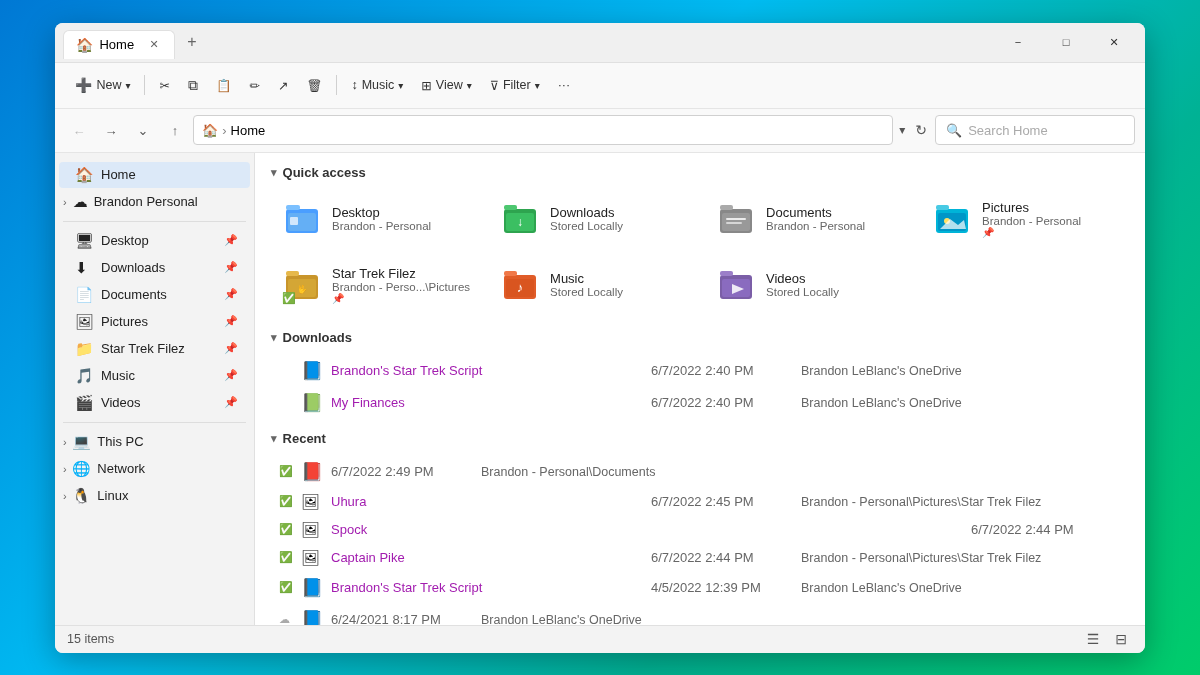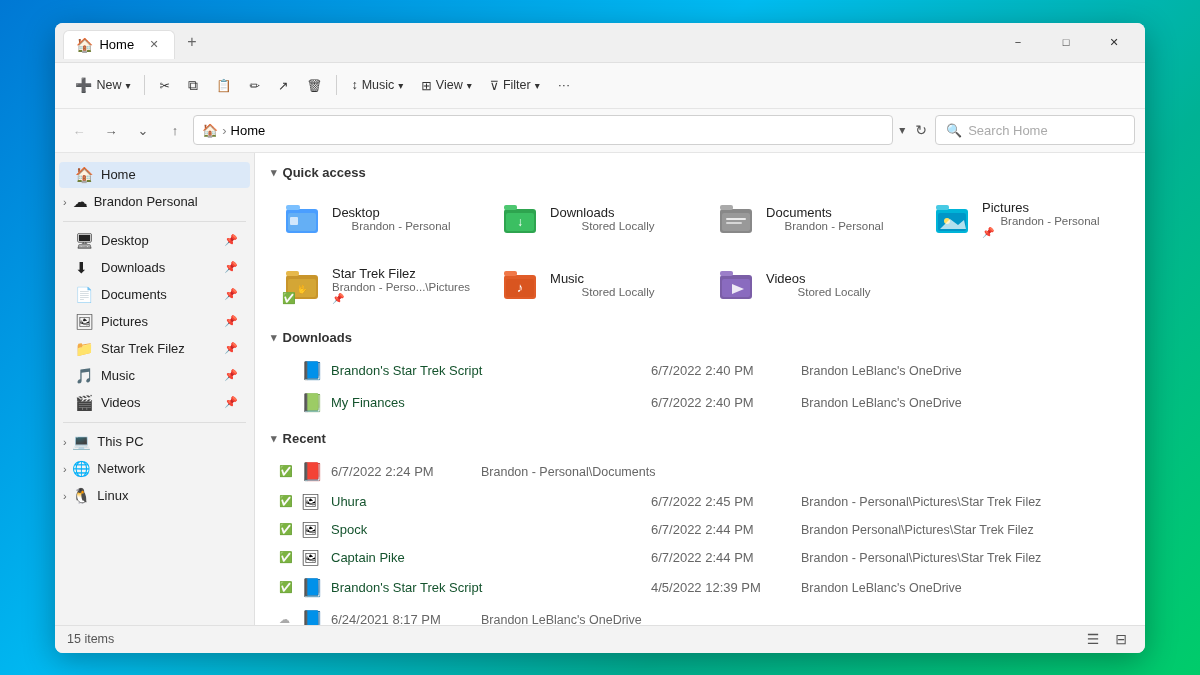"Brandon - Personal" .qa-sub { text-align: center -> none }
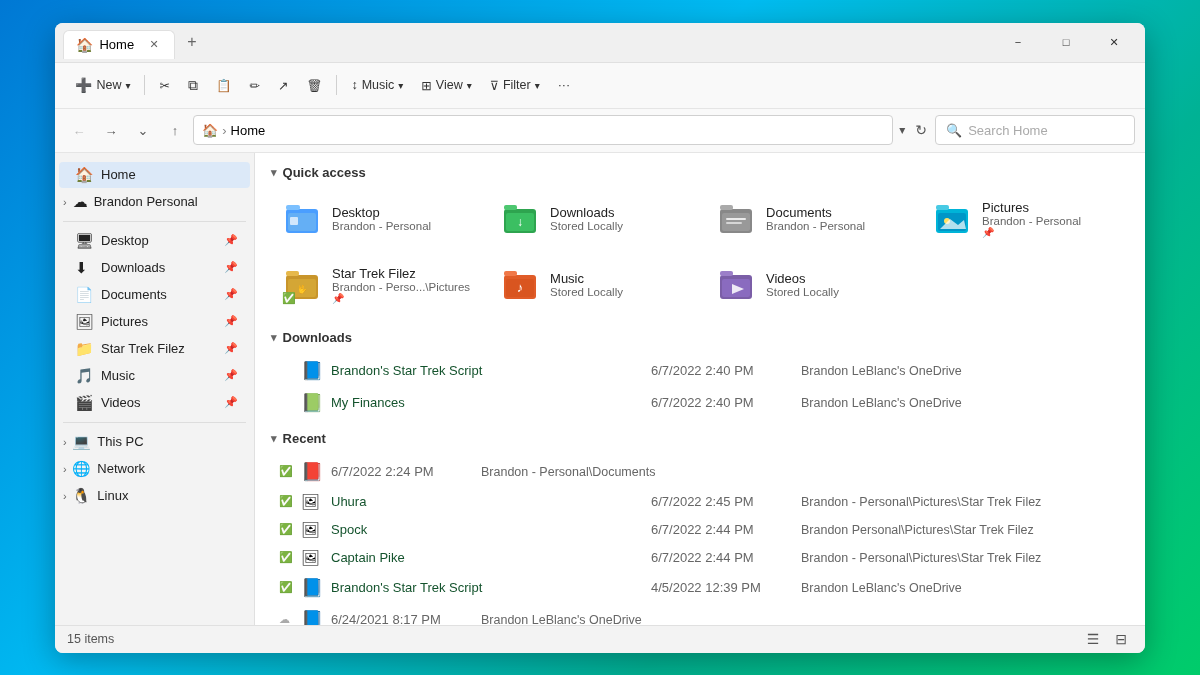"Brandon's Star Trek Script" .li-name { color: #14532d -> #a21caf }
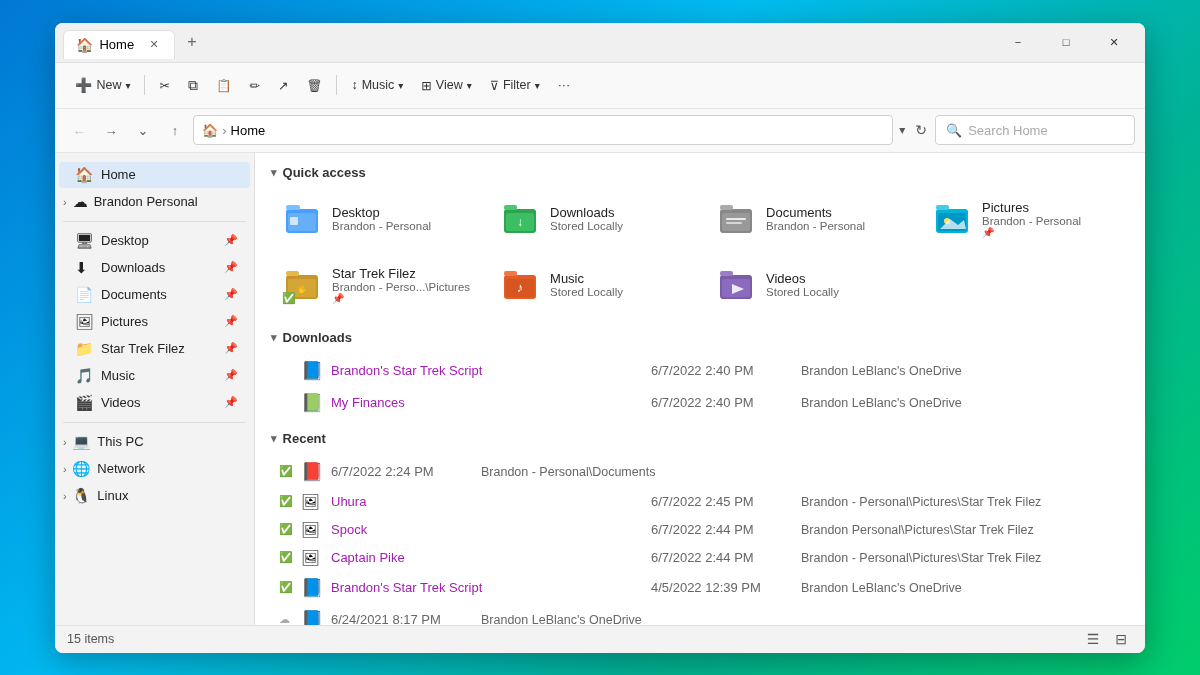"6/7/2022 2:24 PM" span.li-date { text: 2:24 -> 2:49 }
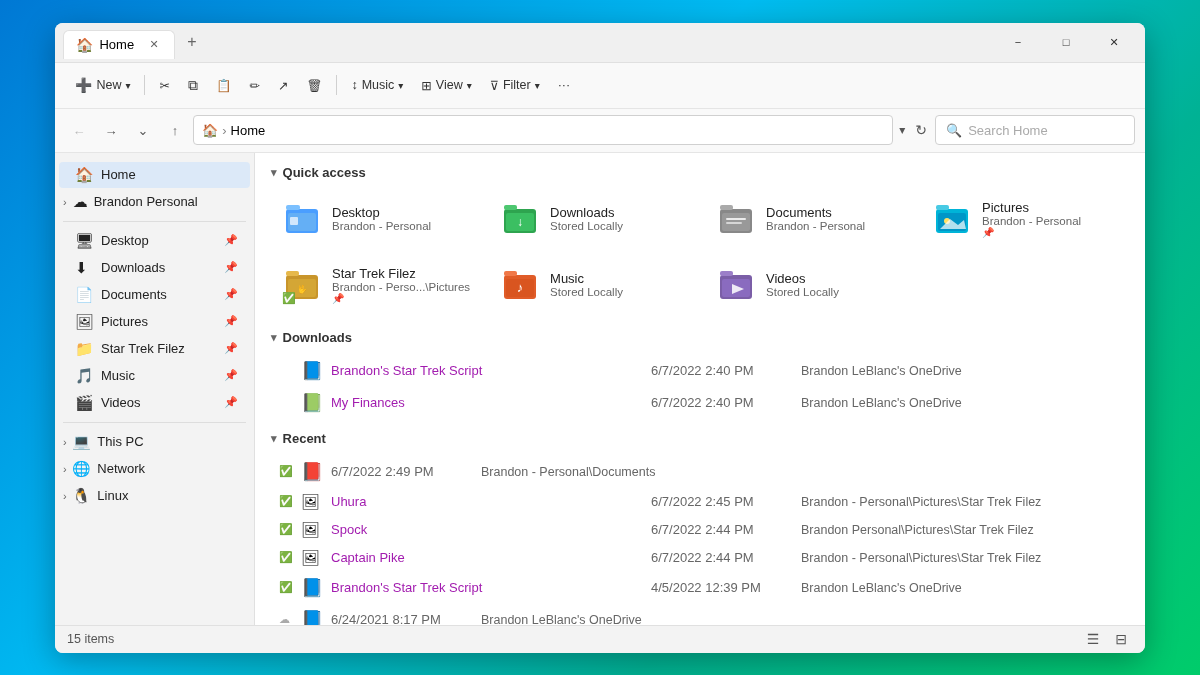"Brandon Personal\Pictures\Star Trek" span.li-location { html: <span>Brandon Personal\Pictures\Star Trek Filez</span> -> none }
